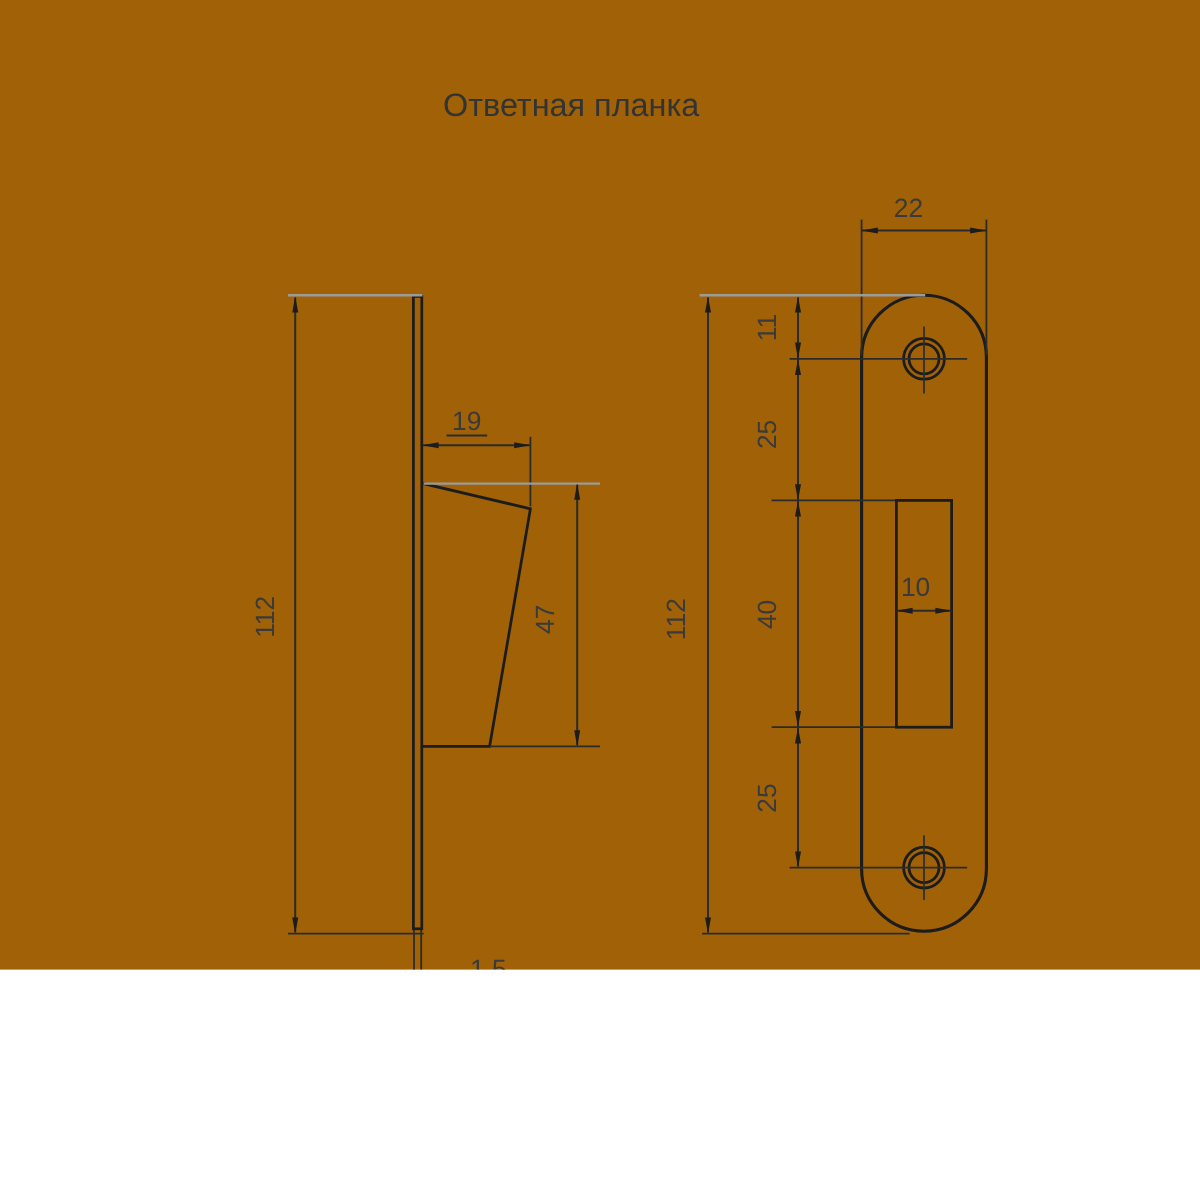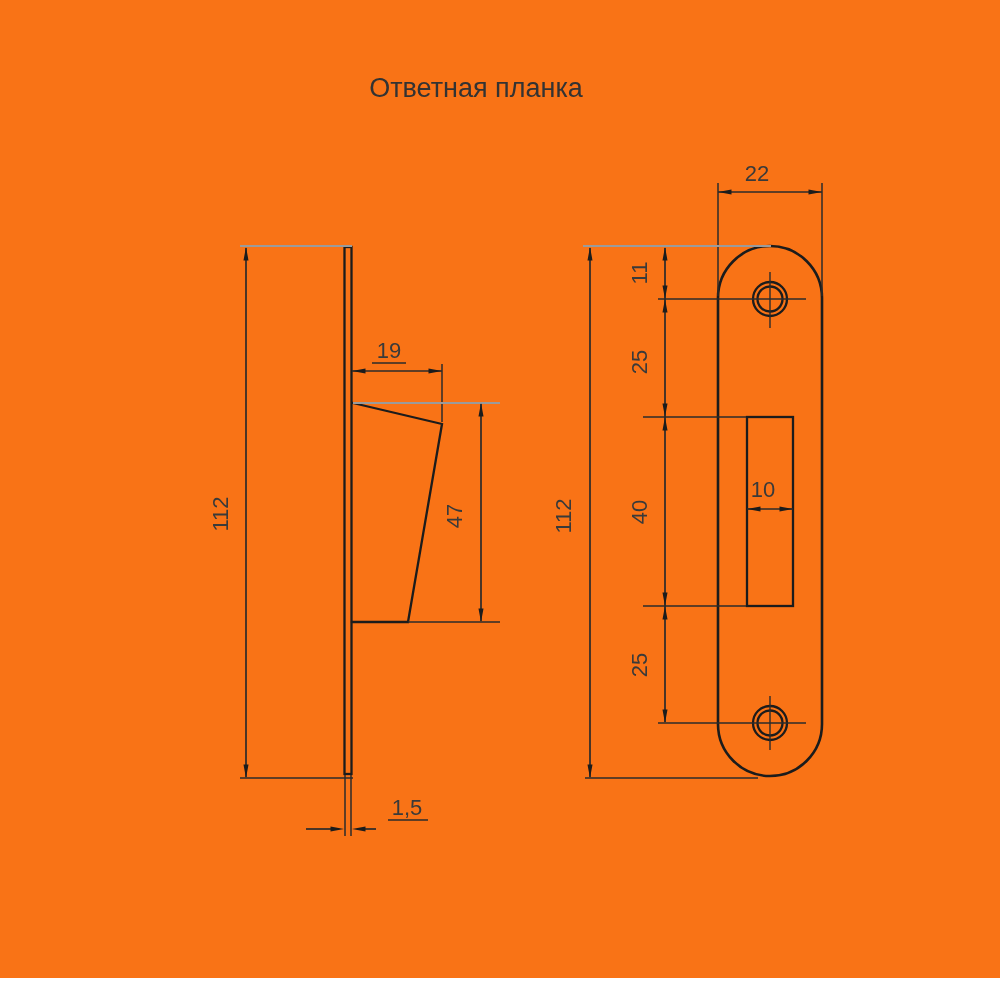"Ответная планка" .canvas { background: #f97316 -> #a16207; height: 978px -> 808px }
